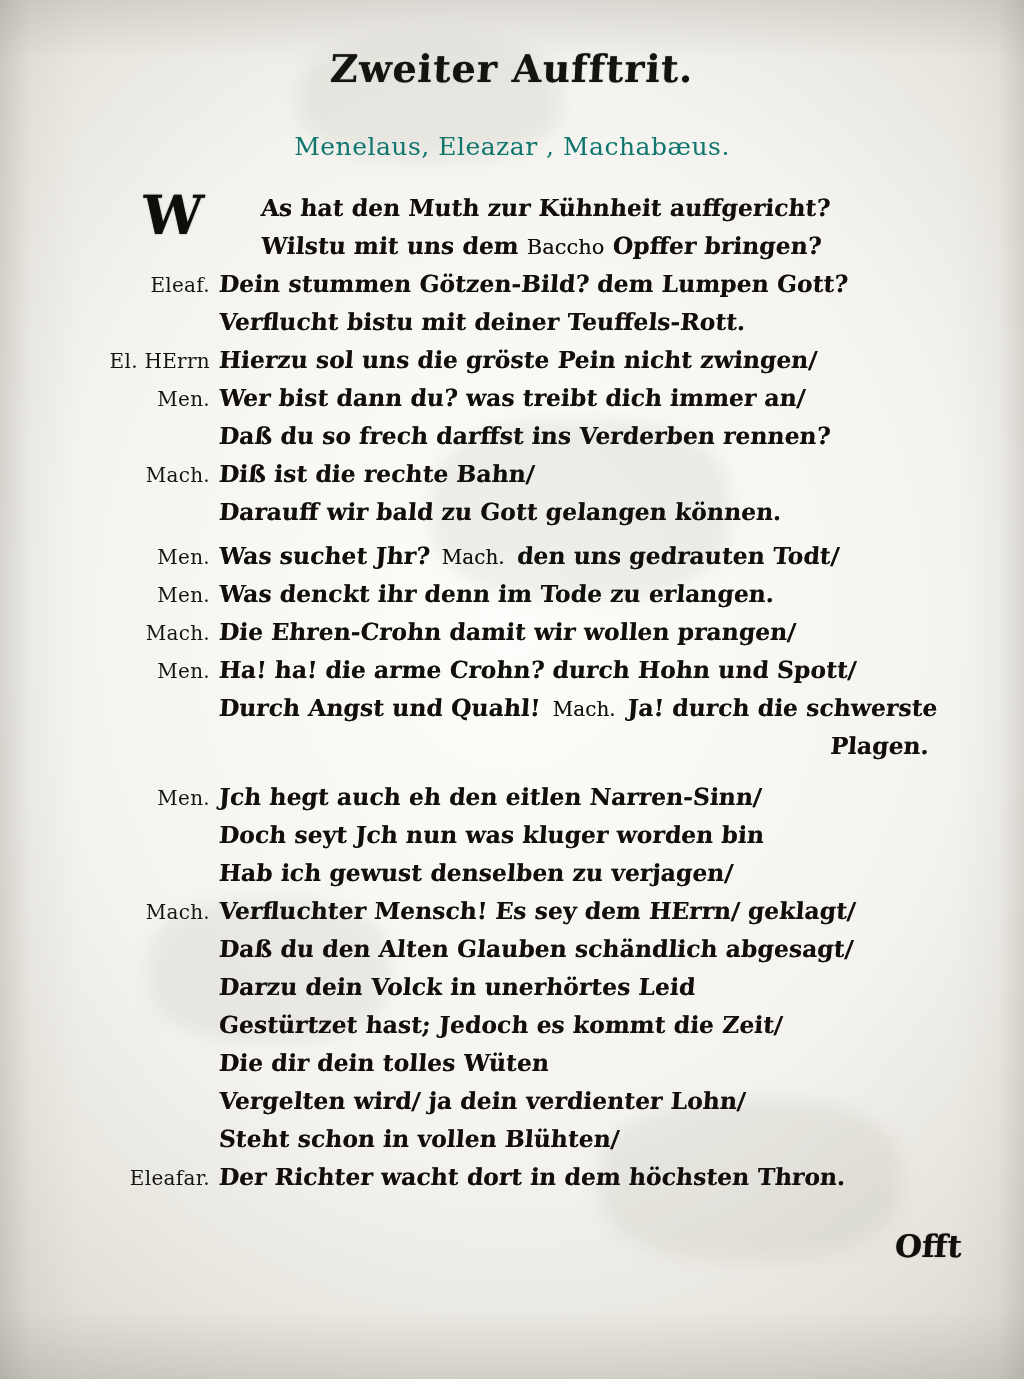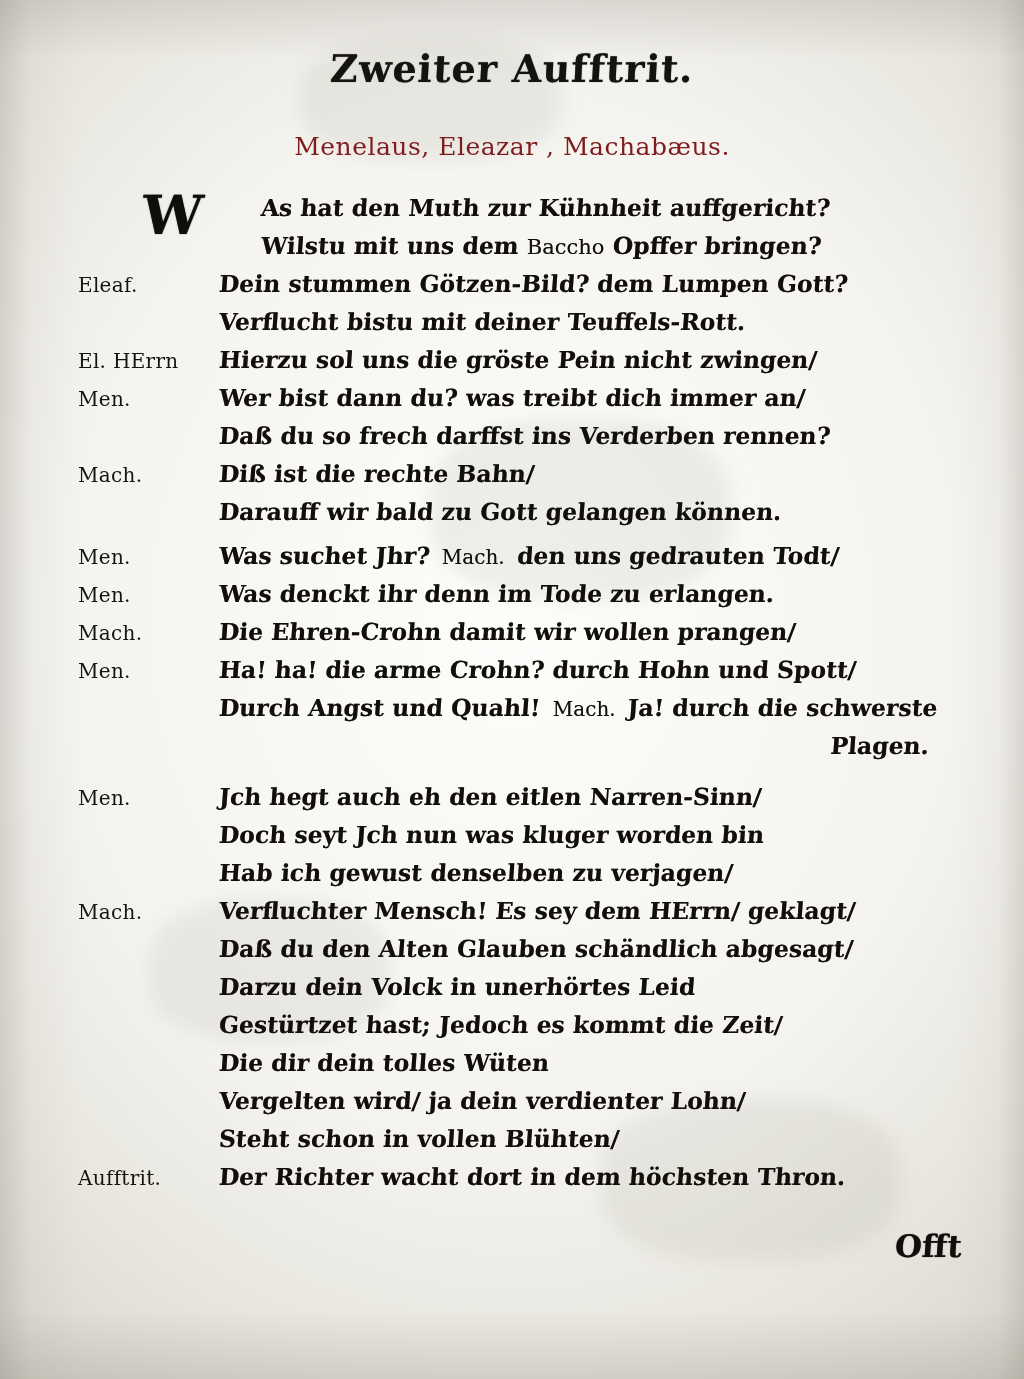"Menelaus, Eleazar , Machabæus." .scene-characters { color: #7f1d1d -> #0f766e }
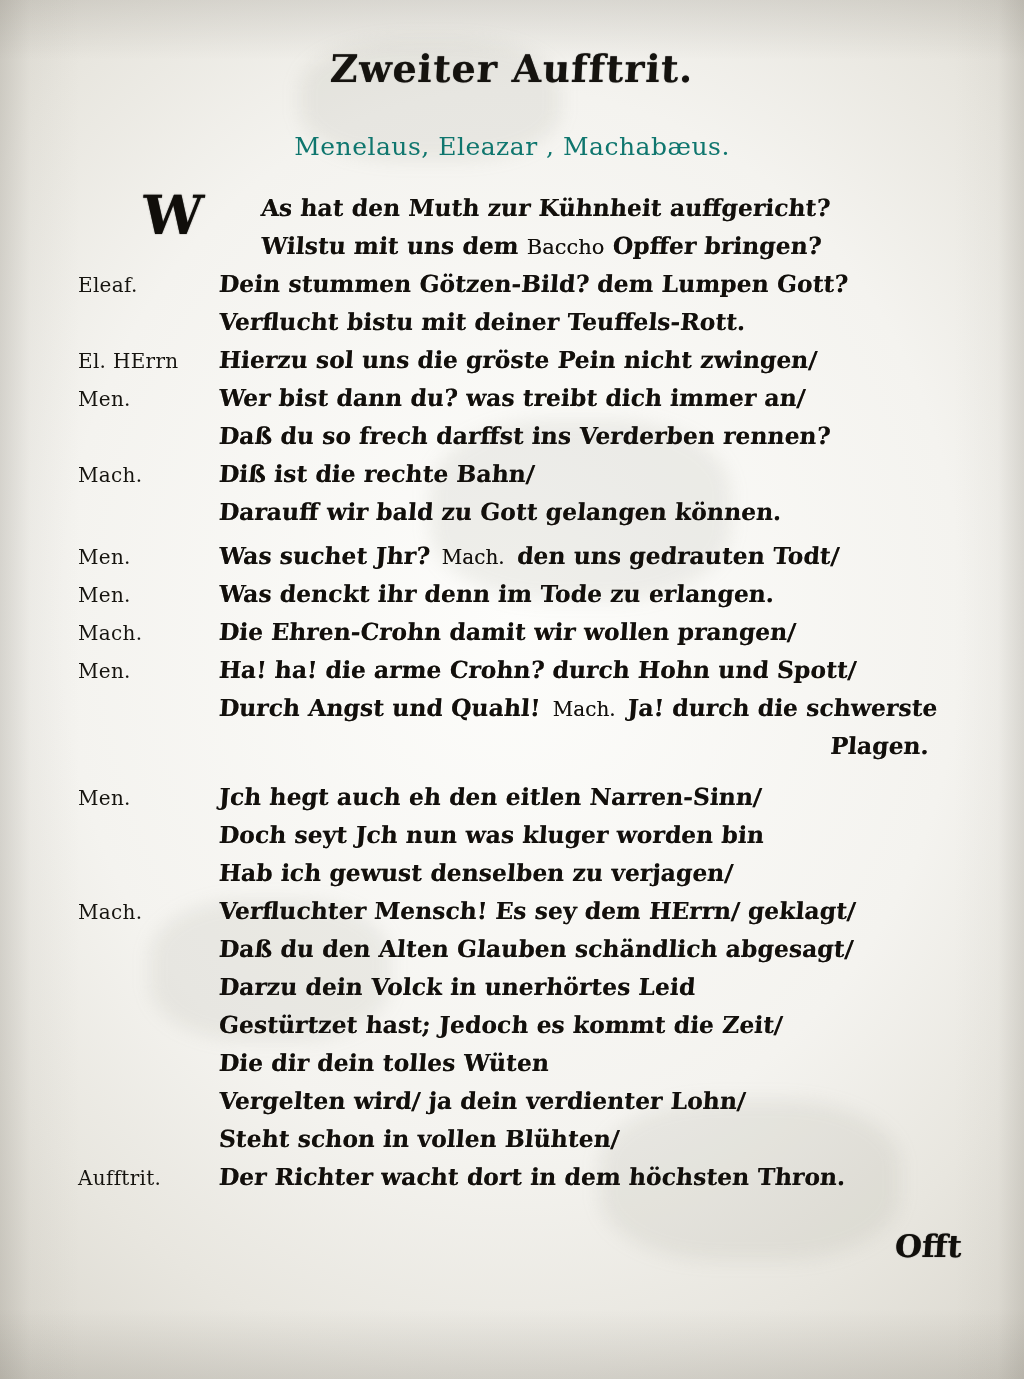"Eleaf." .speaker { text-align: left -> right }
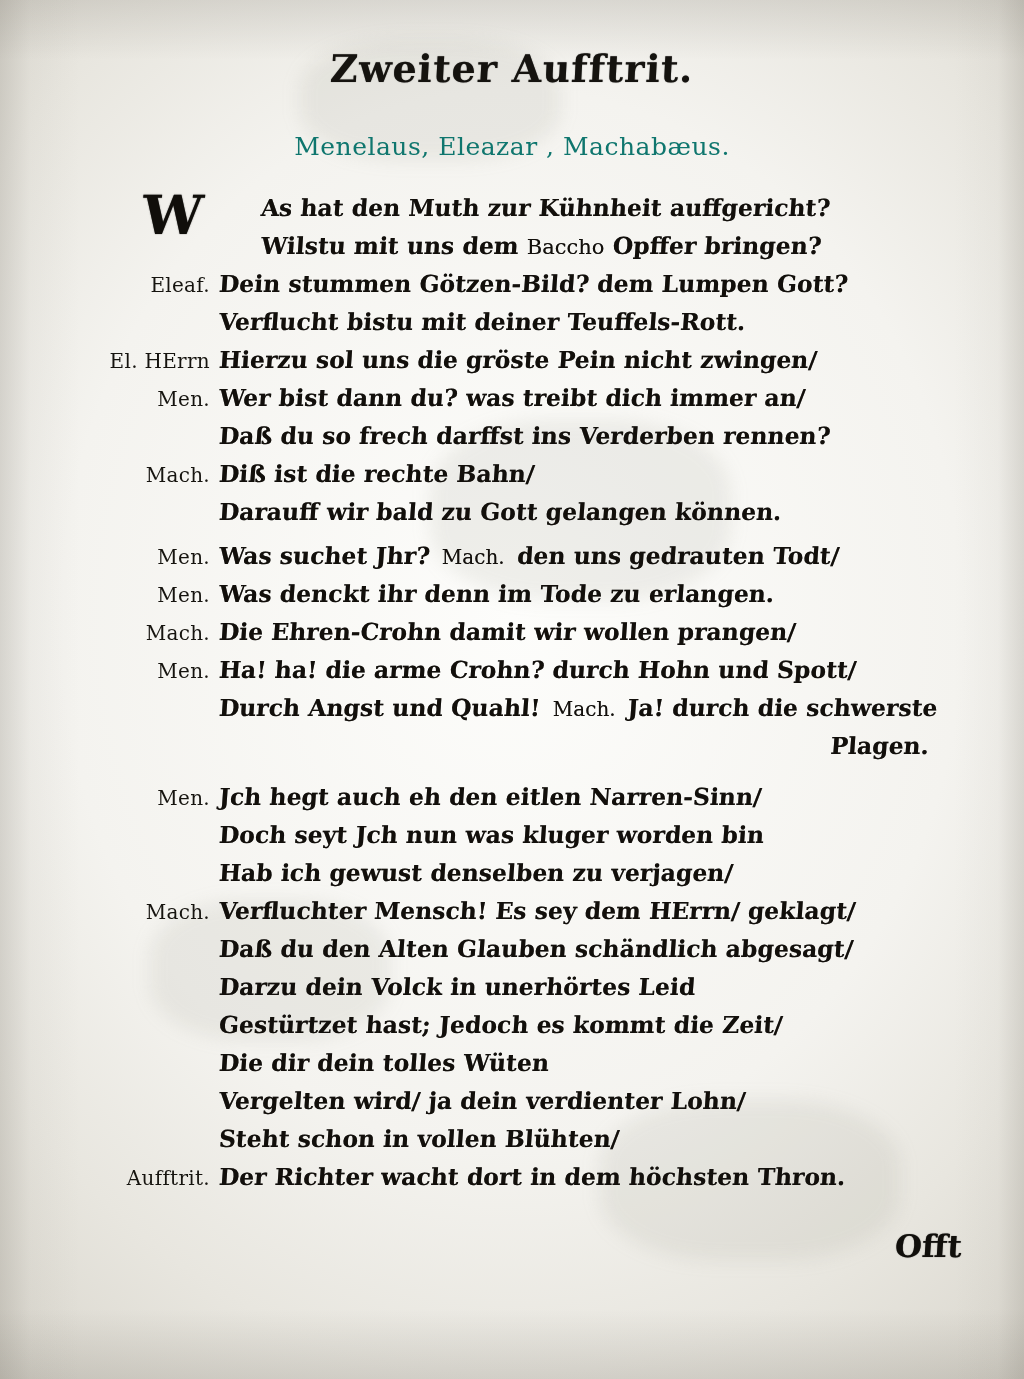"Aufftrit." div.speaker { text: Aufftrit -> Eleafar }
